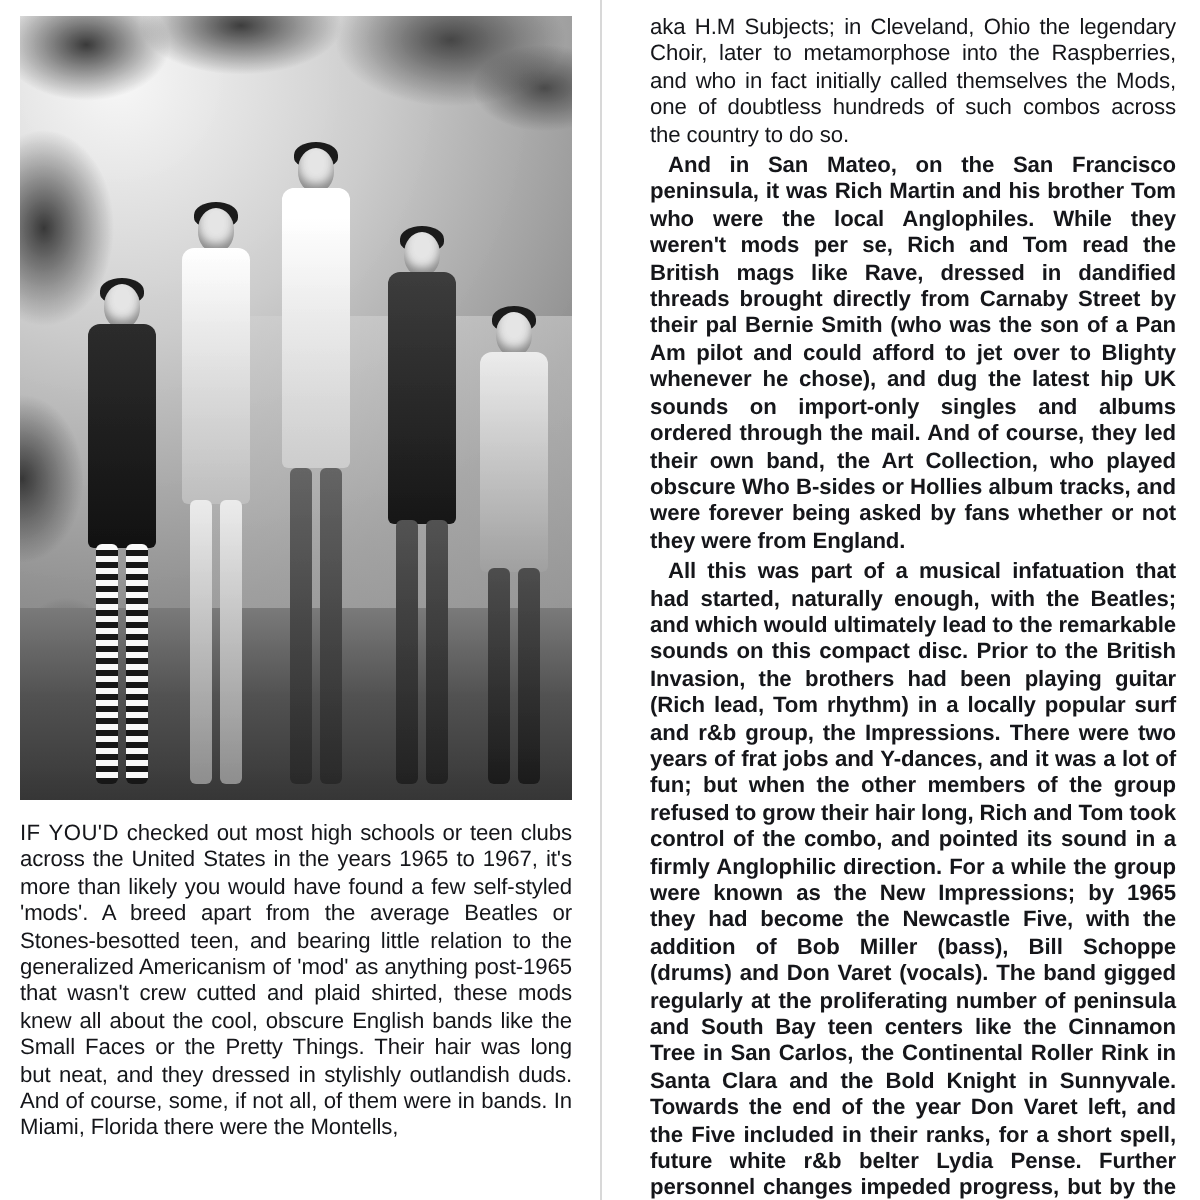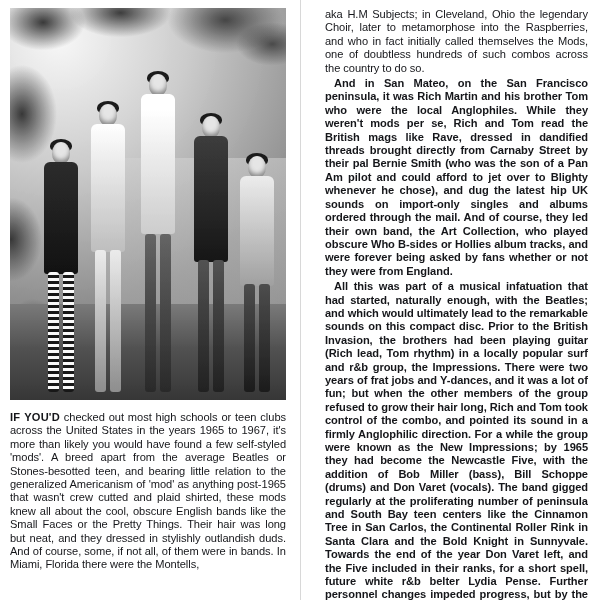"IF YOU'D" .dropcap { font-weight: bold -> normal }
